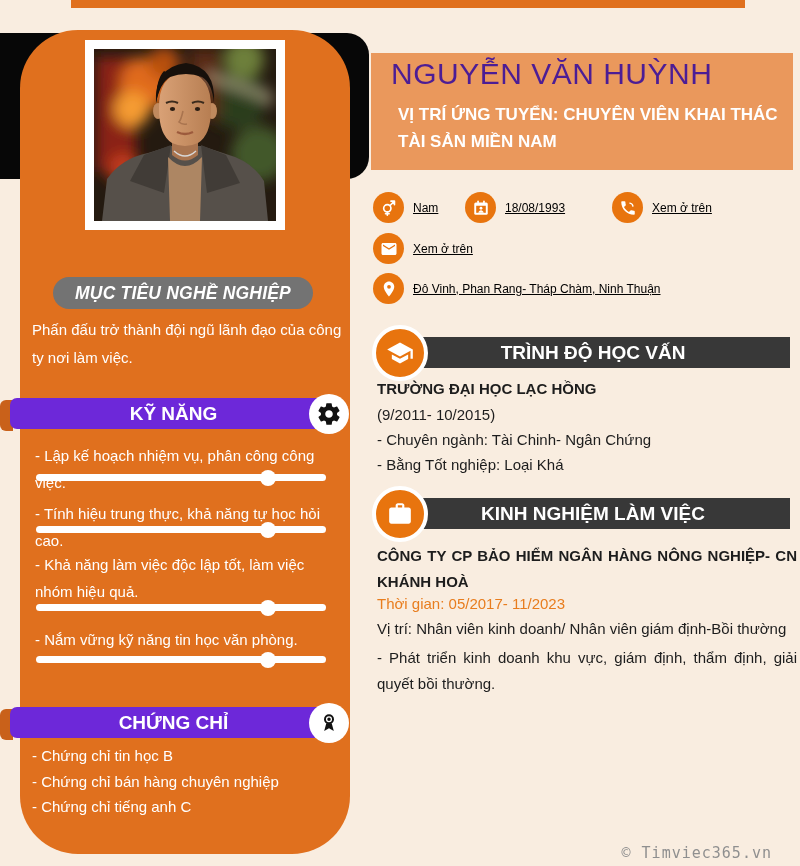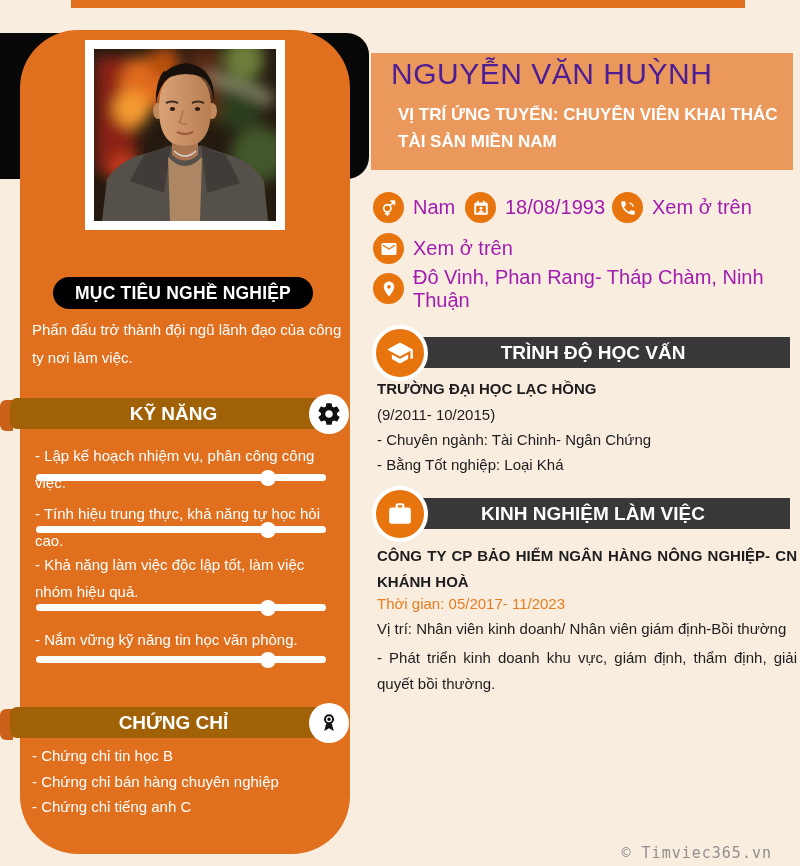"Nam" .info-text { color: #a21caf -> #000000; font-size: 20px -> 12px; text-decoration: none -> underline }
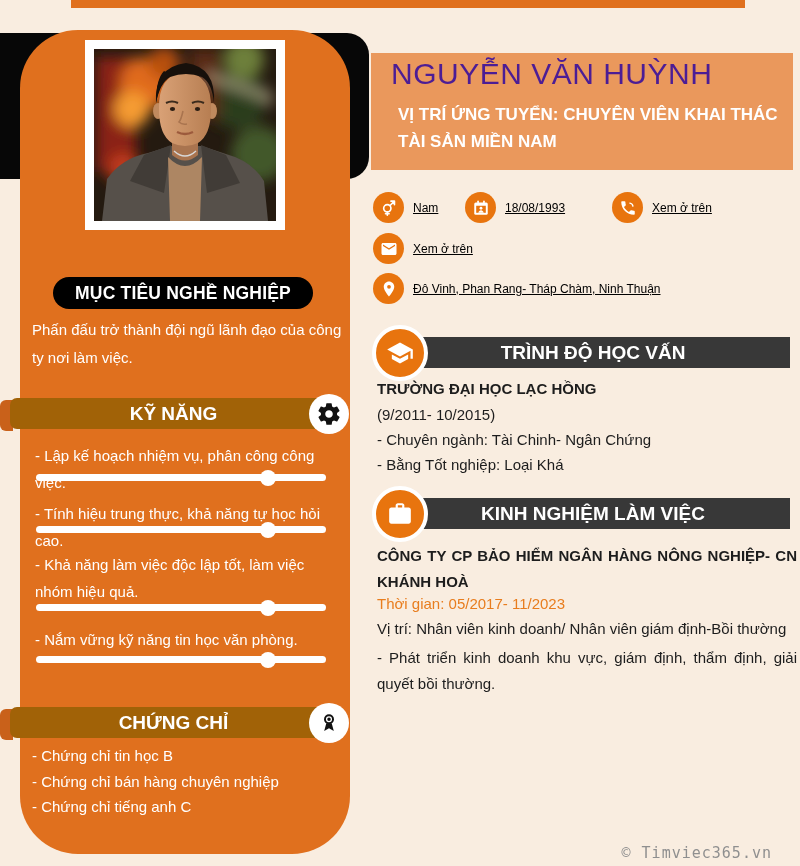"MỤC TIÊU NGHỀ NGHIỆP" .pill-title { background: #000000 -> #737373; font-style: none -> italic }
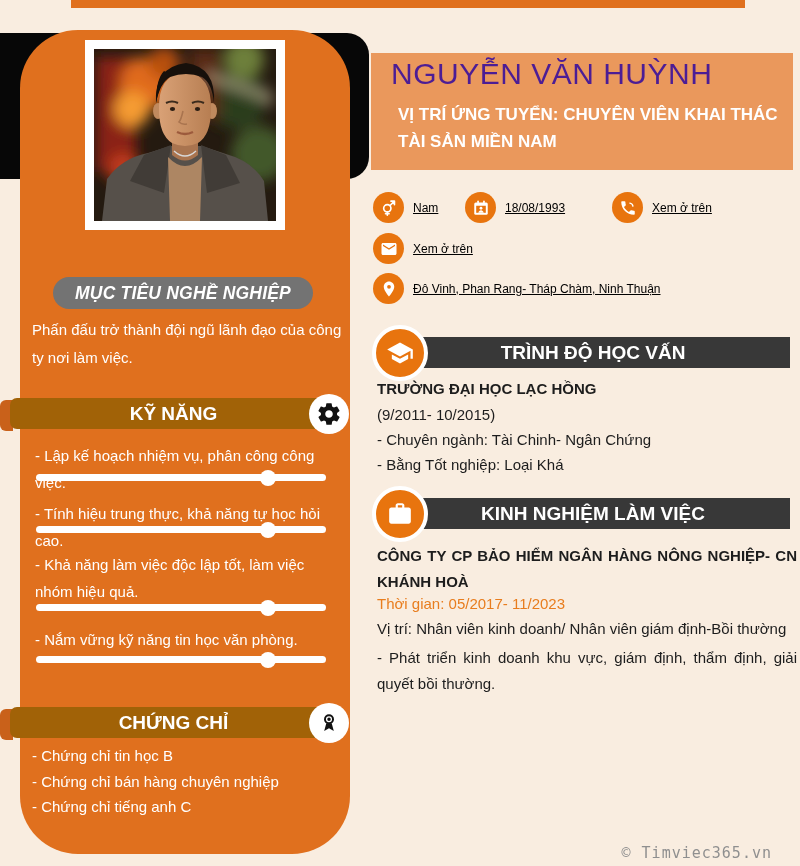"KỸ NĂNG" .side-bar-header { background: #a16207 -> #6d28d9 }
